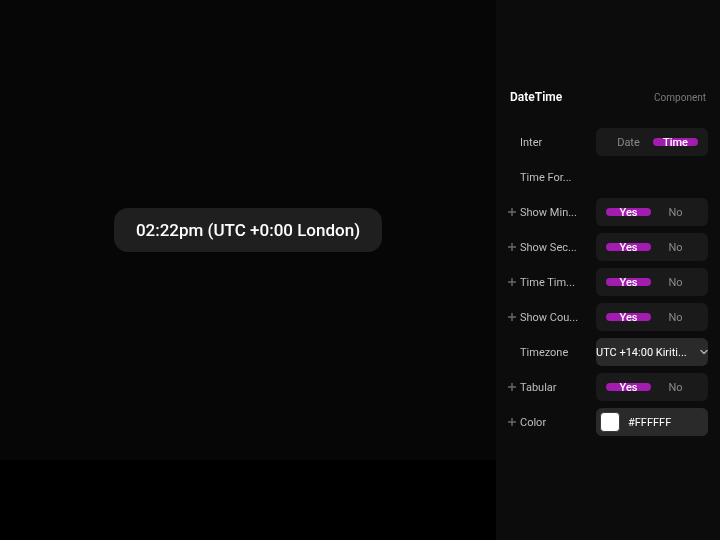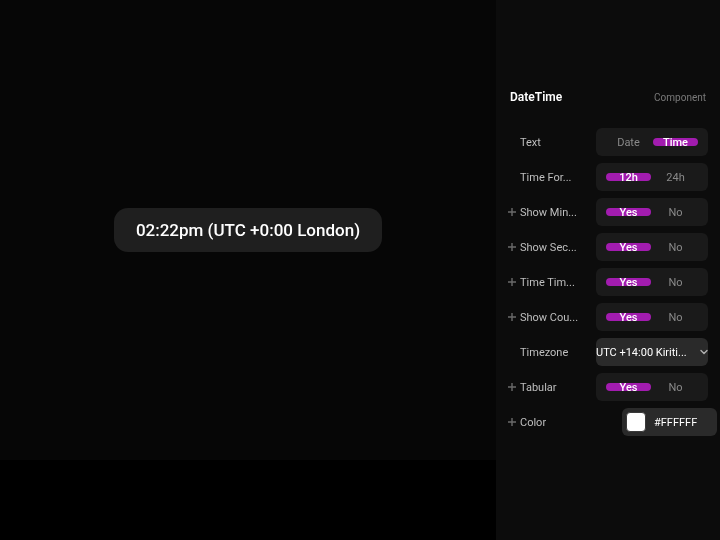"Text" span.txt { text: Text -> Inter }
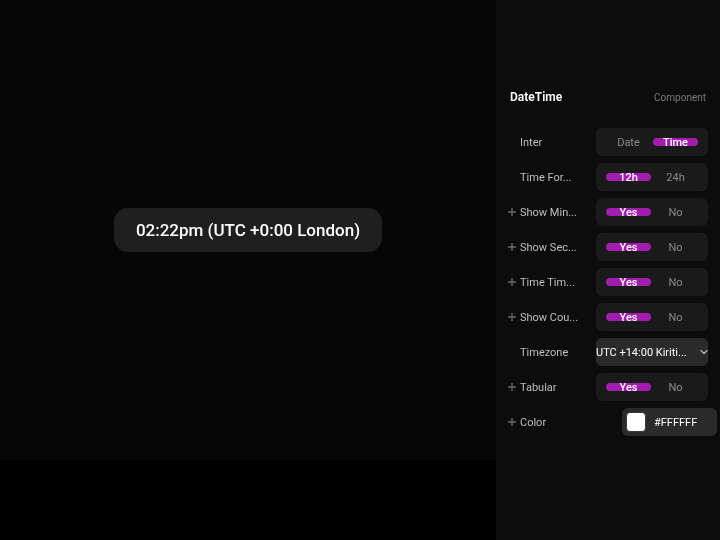"12h" div.row-control { html: <div> <div> <div> <span>12h</span> </div> <div> <span>24h</span> </div> </div> </div> -> none }
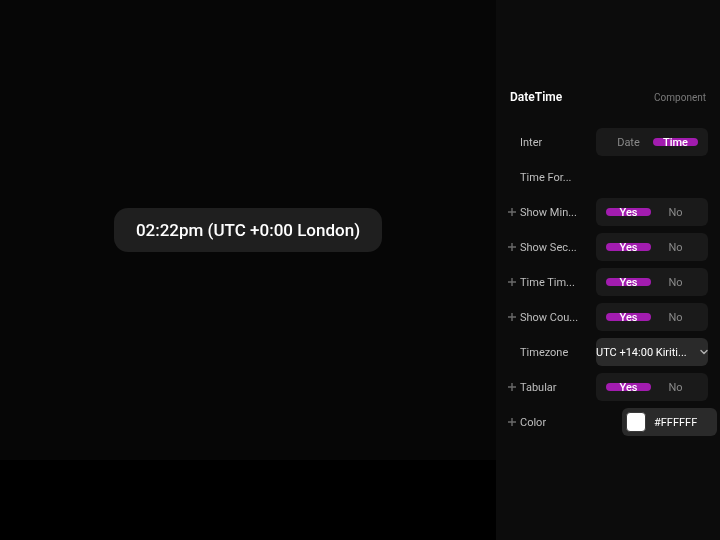"#FFFFFF" .colorfield { margin-left: 26px -> none }
